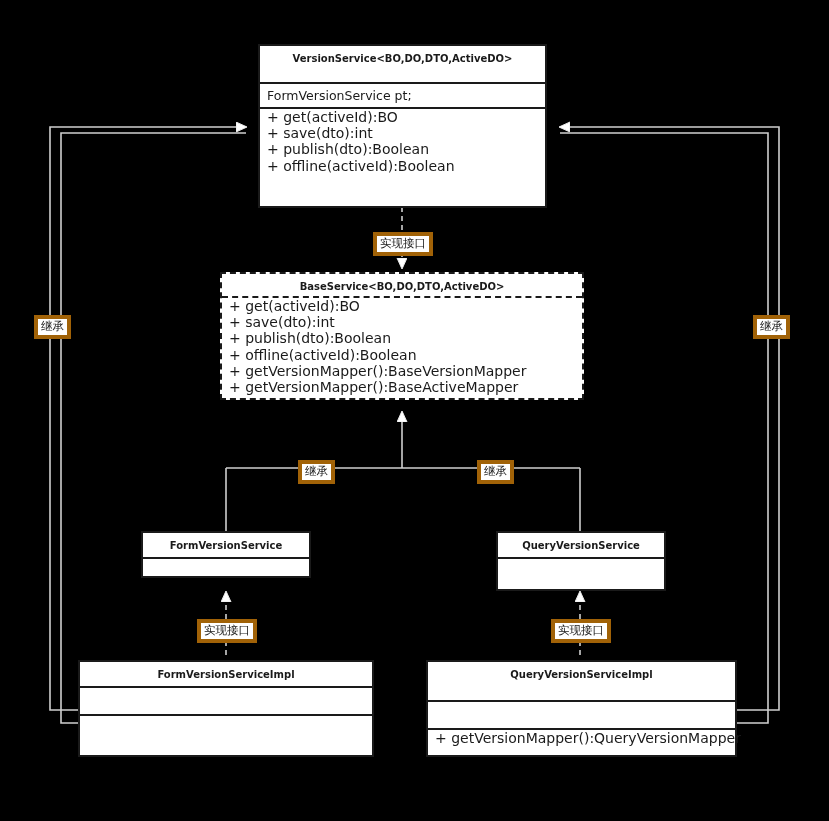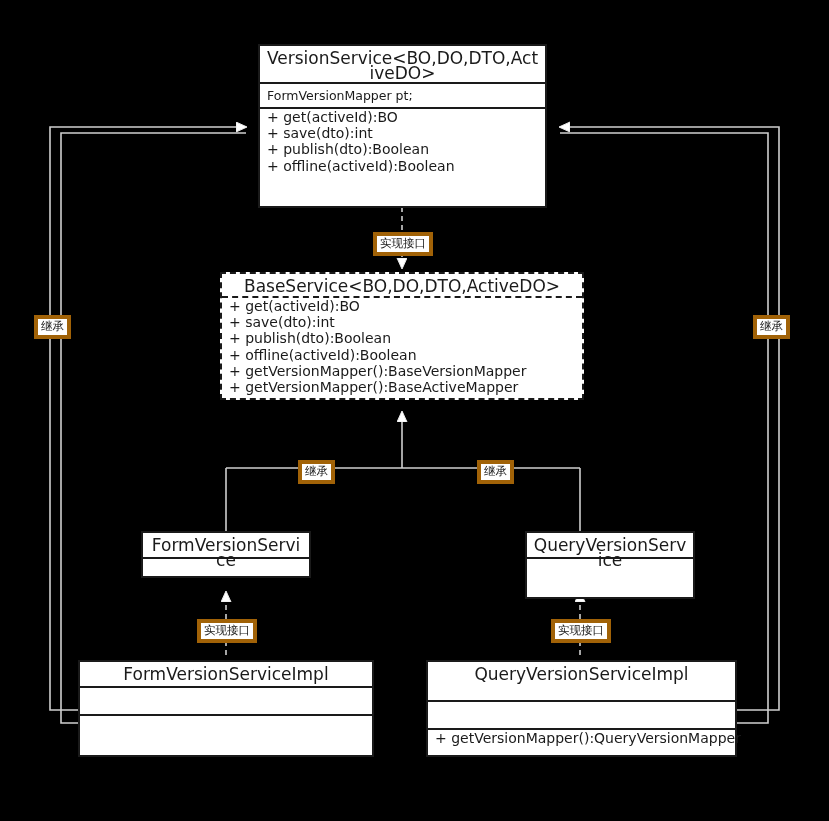"VersionService<BO,DO,DTO,ActiveDO>" .cls-title { font-size: 17px -> 10px; font-weight: normal -> bold }
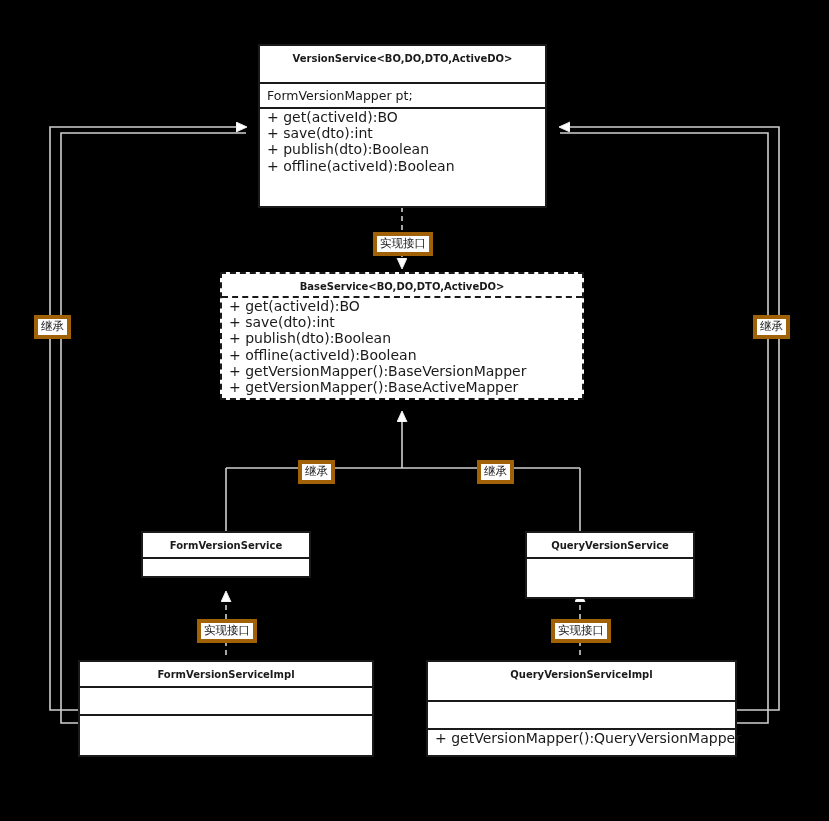"FormVersionMapper pt;" div.attr { text: FormVersionMapper -> FormVersionService }
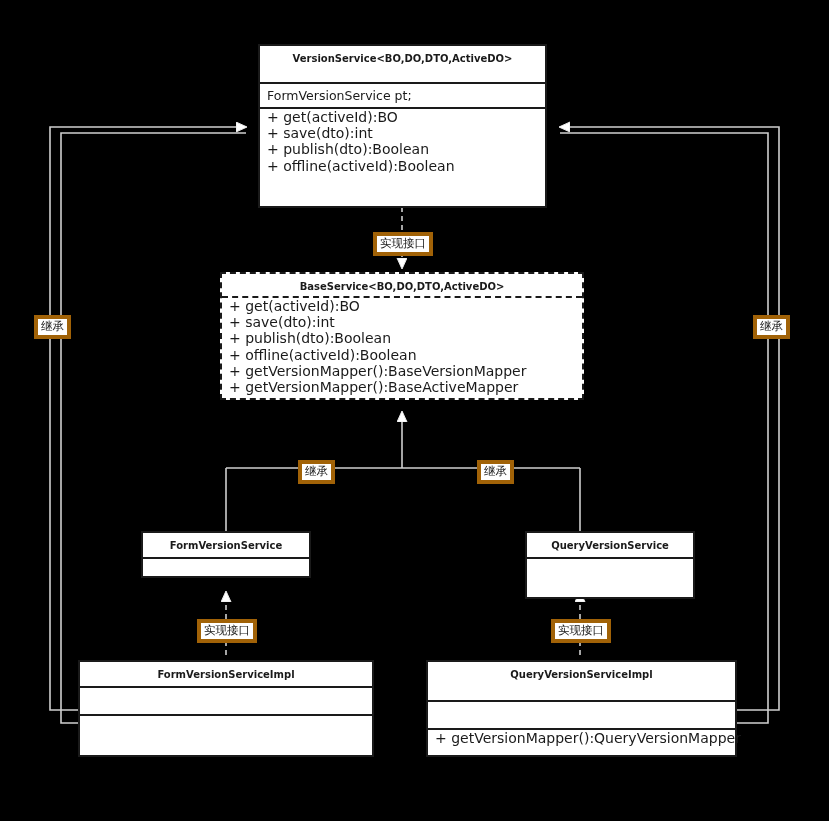"QueryVersionService" div.uml-class { height: 68px -> 60px; margin-left: 29px -> none }
